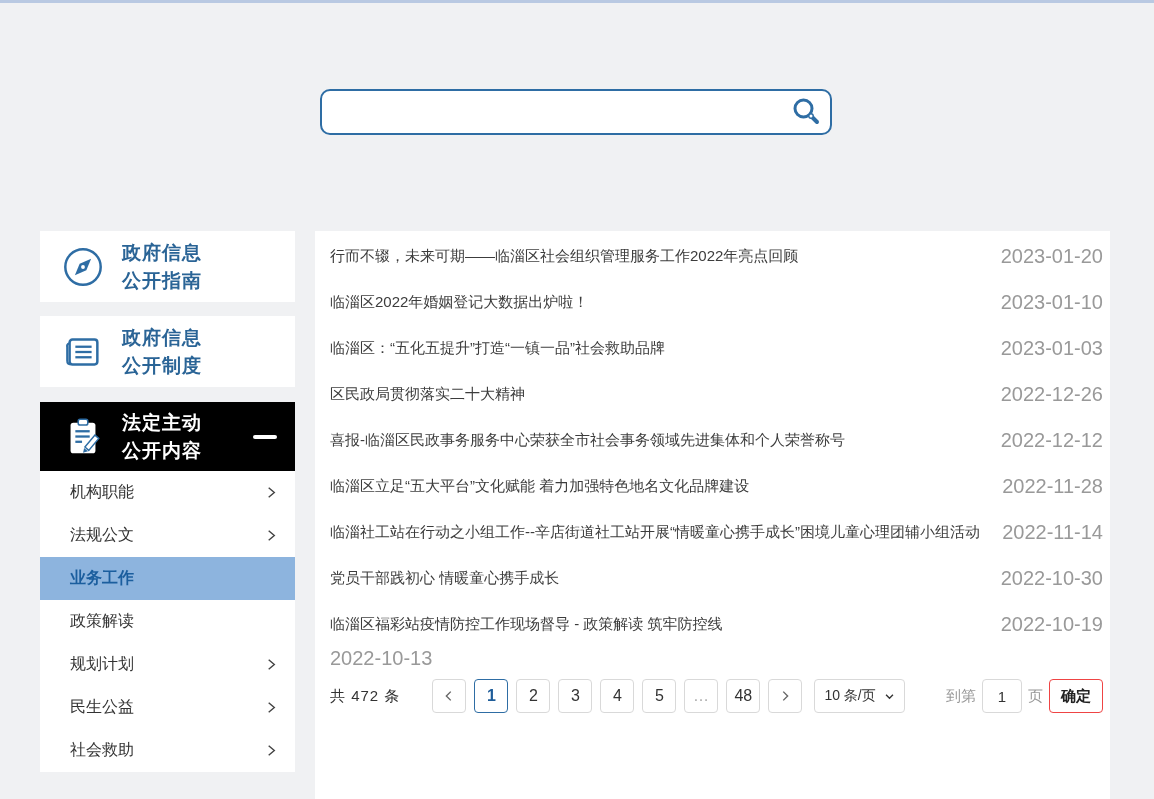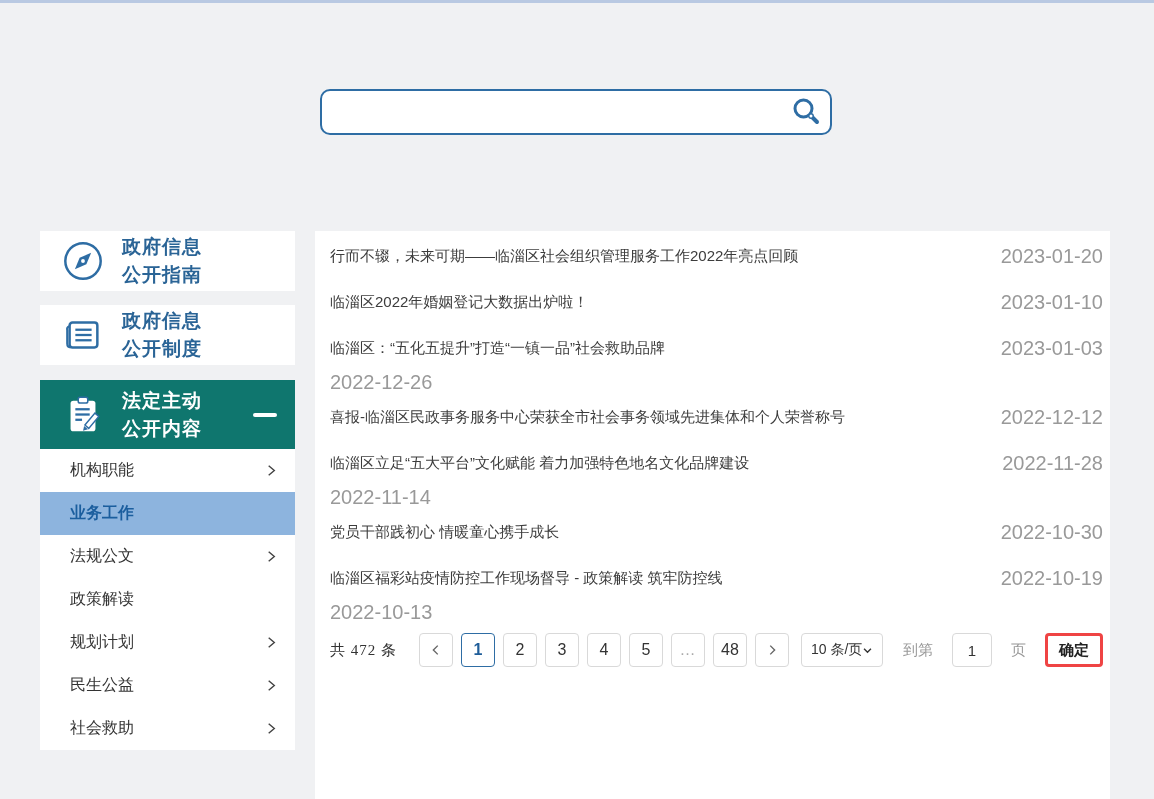"政府信息" .side-card { height: 60px -> 71px }
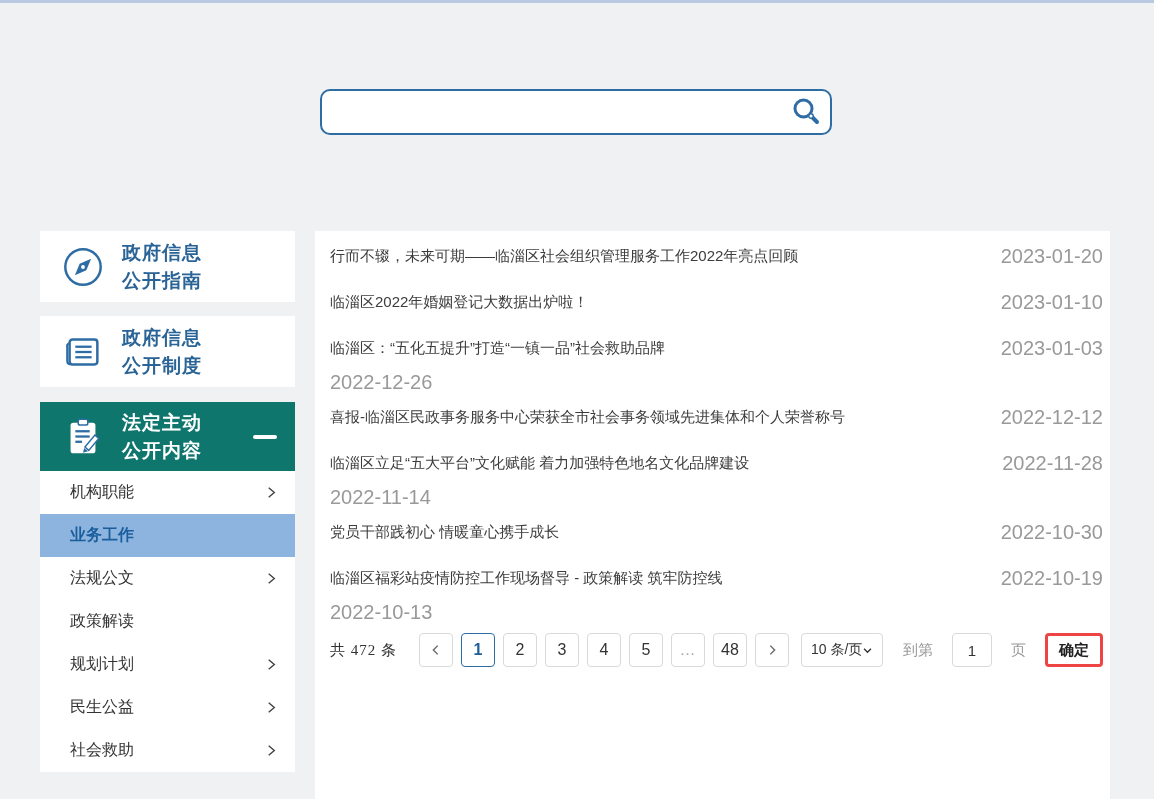"区民政局贯彻落实二十大精神" span.article-title { html: none -> <span>区民政局贯彻落实二十大精神</span> }
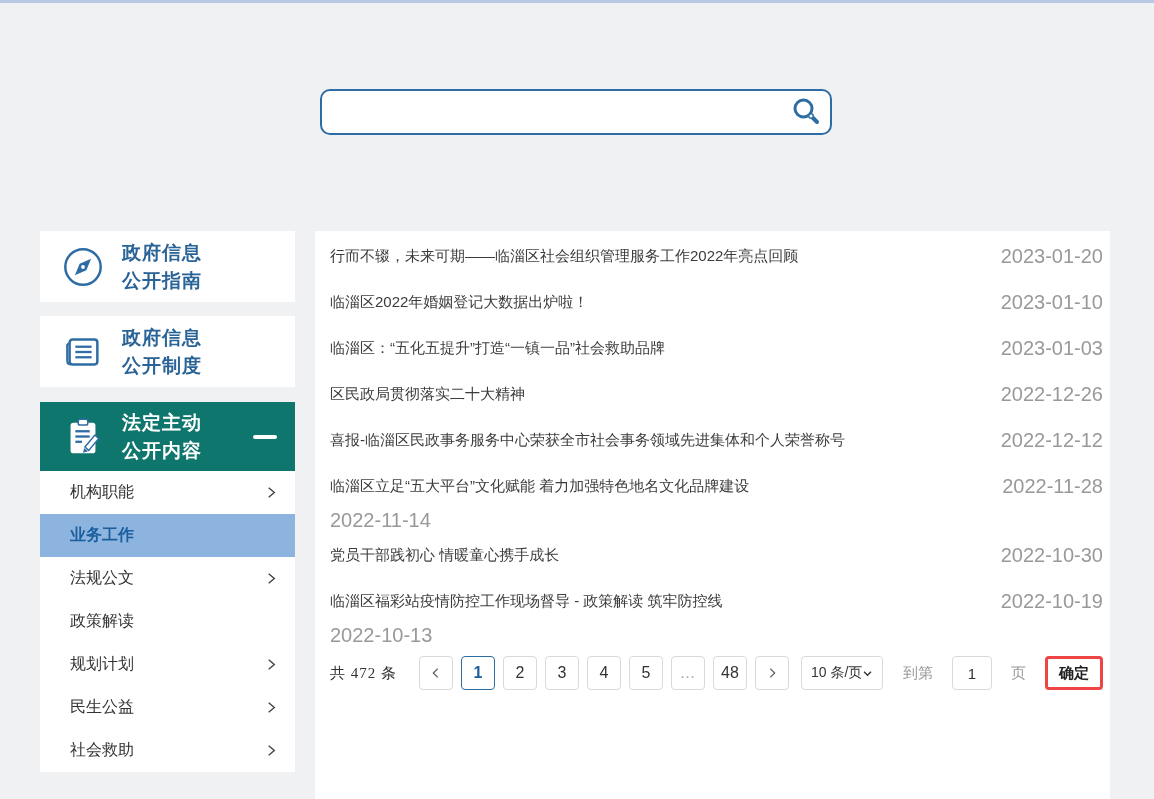"法定主动" .side-card.active { background: #0f766e -> #000000 }
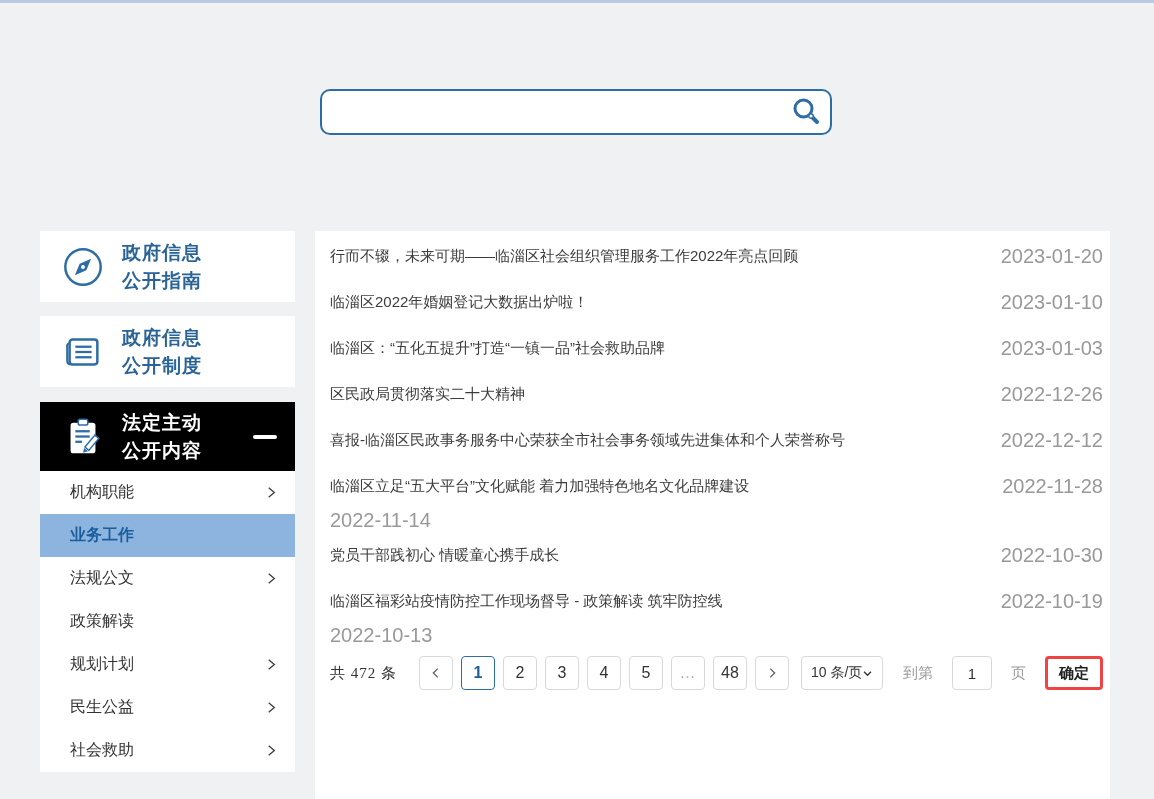"临淄社工站在行动之小组工作--辛店街道社工站开展“情暖童心携手成长”困境儿童心理" span.article-title { html: none -> <span>临淄社工站在行动之小组工作--辛店街道社工站开展“情暖童心携手成长”困境儿童心理团辅小组活动</span> }
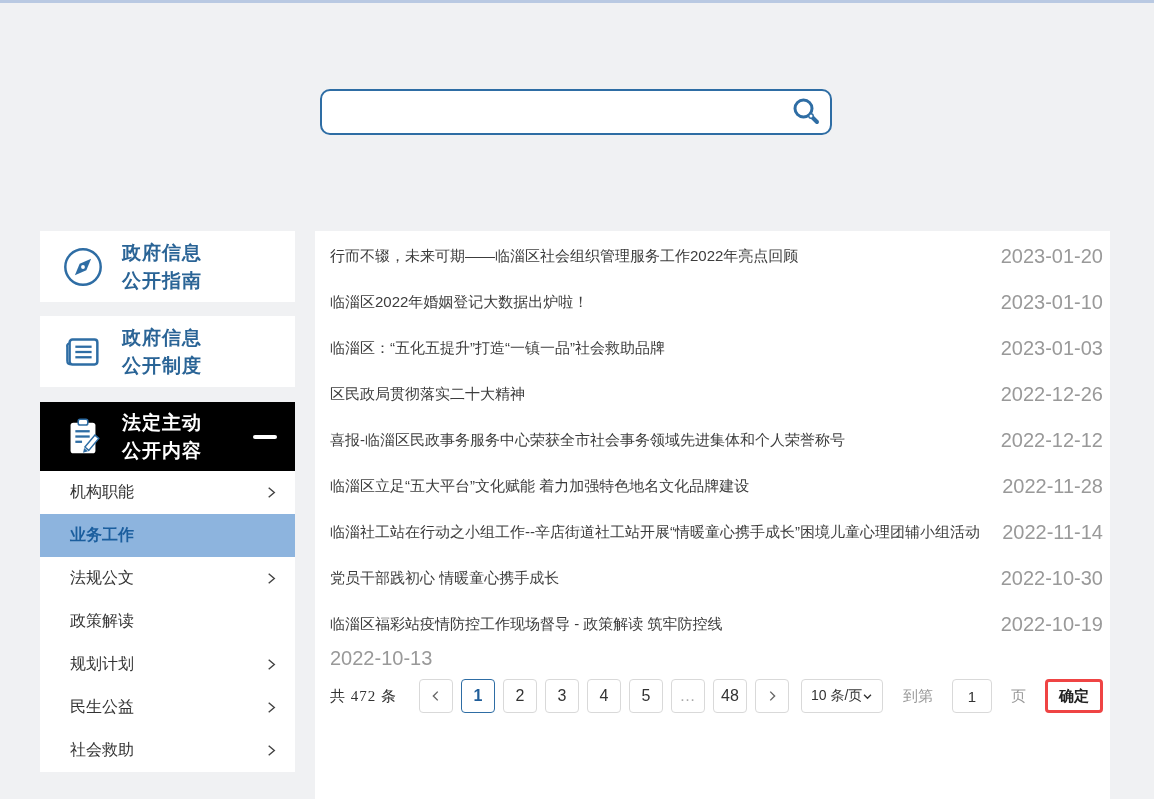"业务工作" div.submenu-item { order: before "法规公文" -> after "法规公文" }
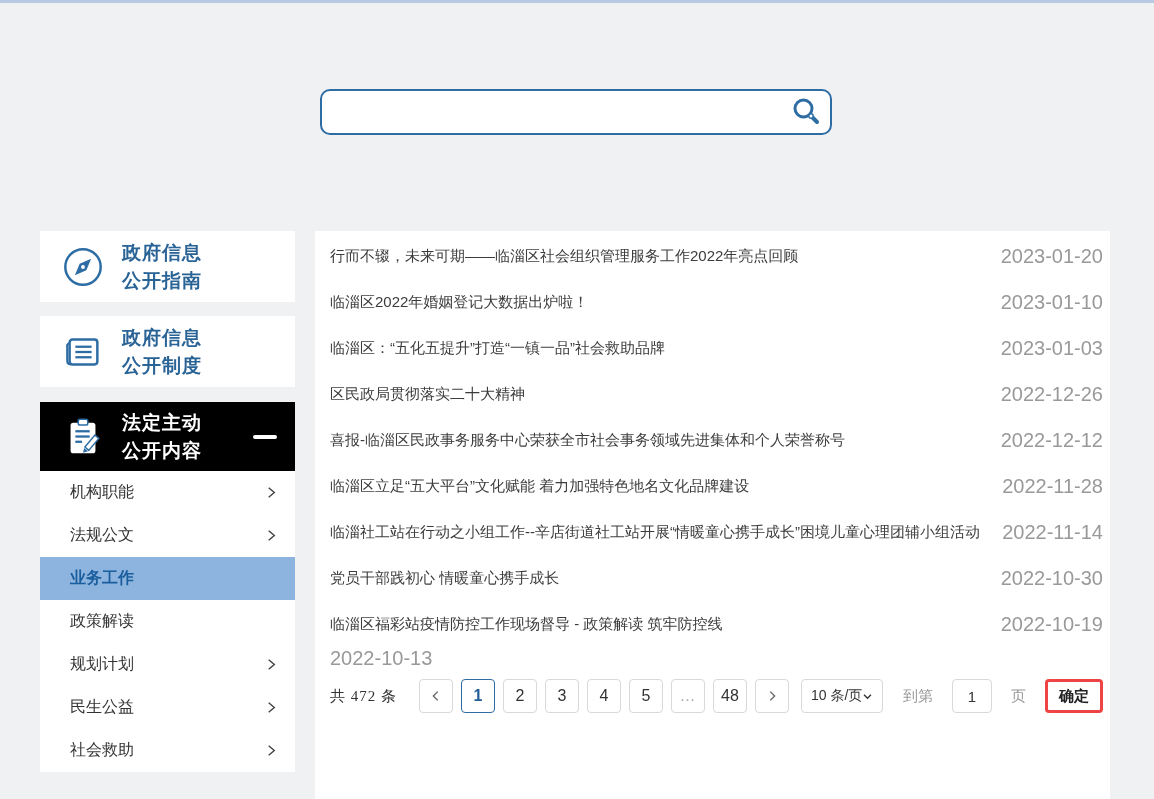"共 472 条" .pg-total { font-family: Liberation Serif, serif -> none; margin-right: 18px -> 28px }
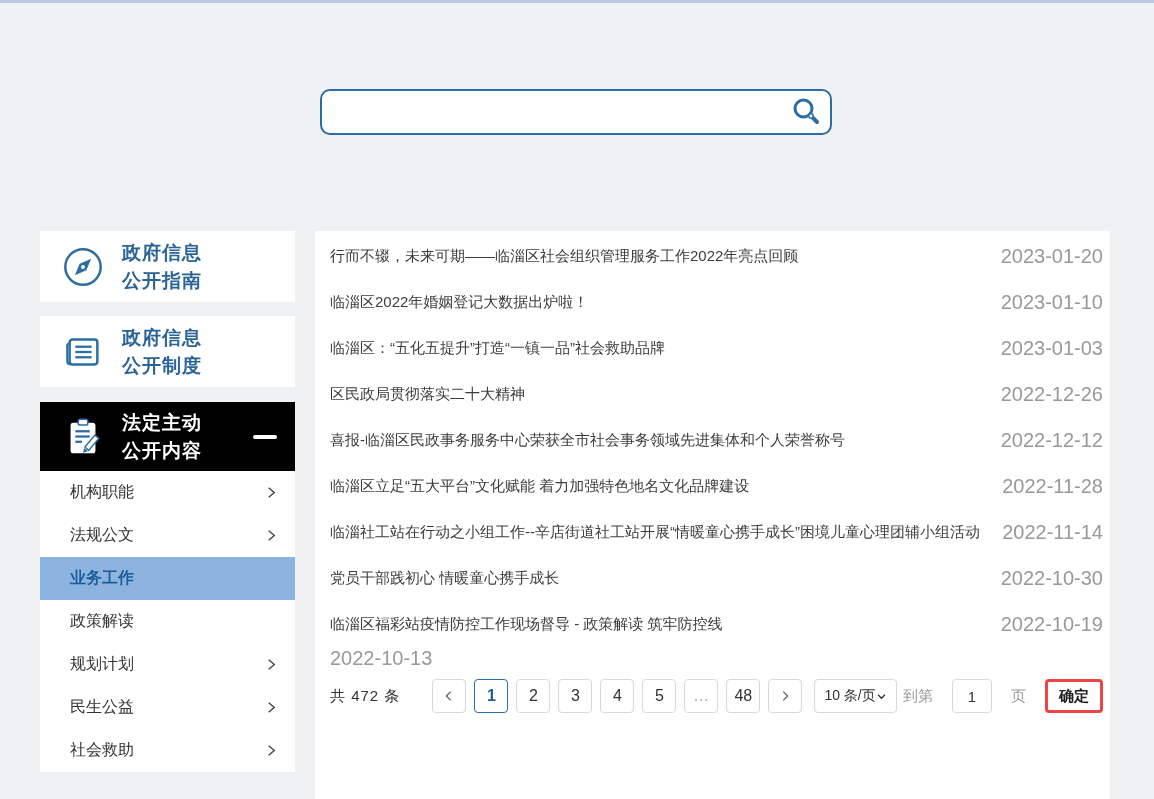"10 条/页" .pg-select { gap: none -> 8px }
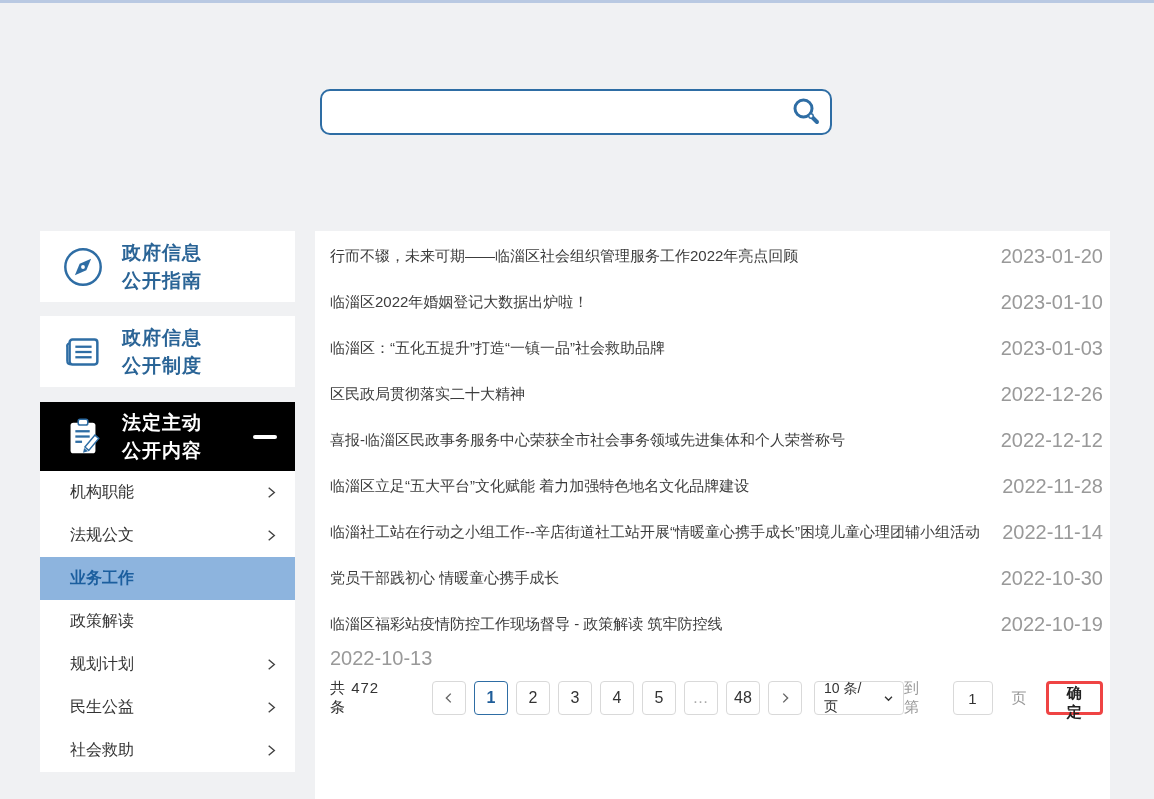"到第" .goto { gap: 19px -> 6px }
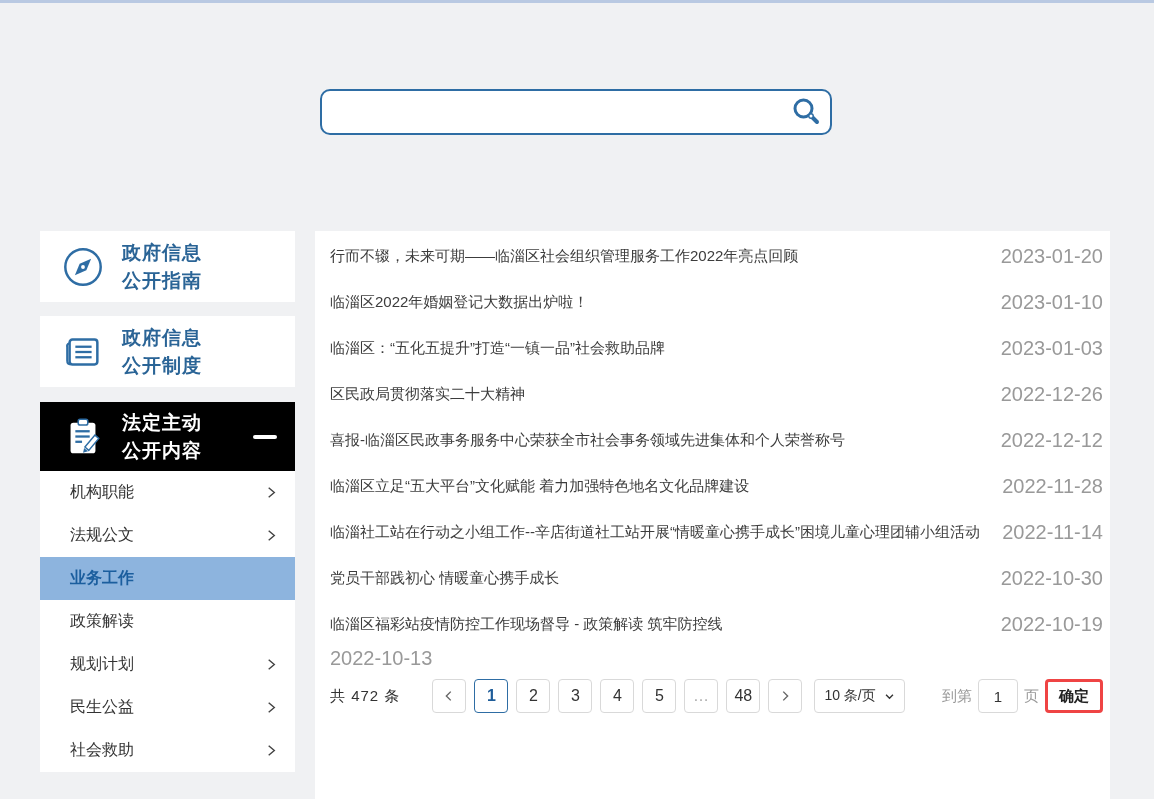"确定" .confirm-btn { border: 3px solid #ef4444 -> 1px solid #ef4444 }
